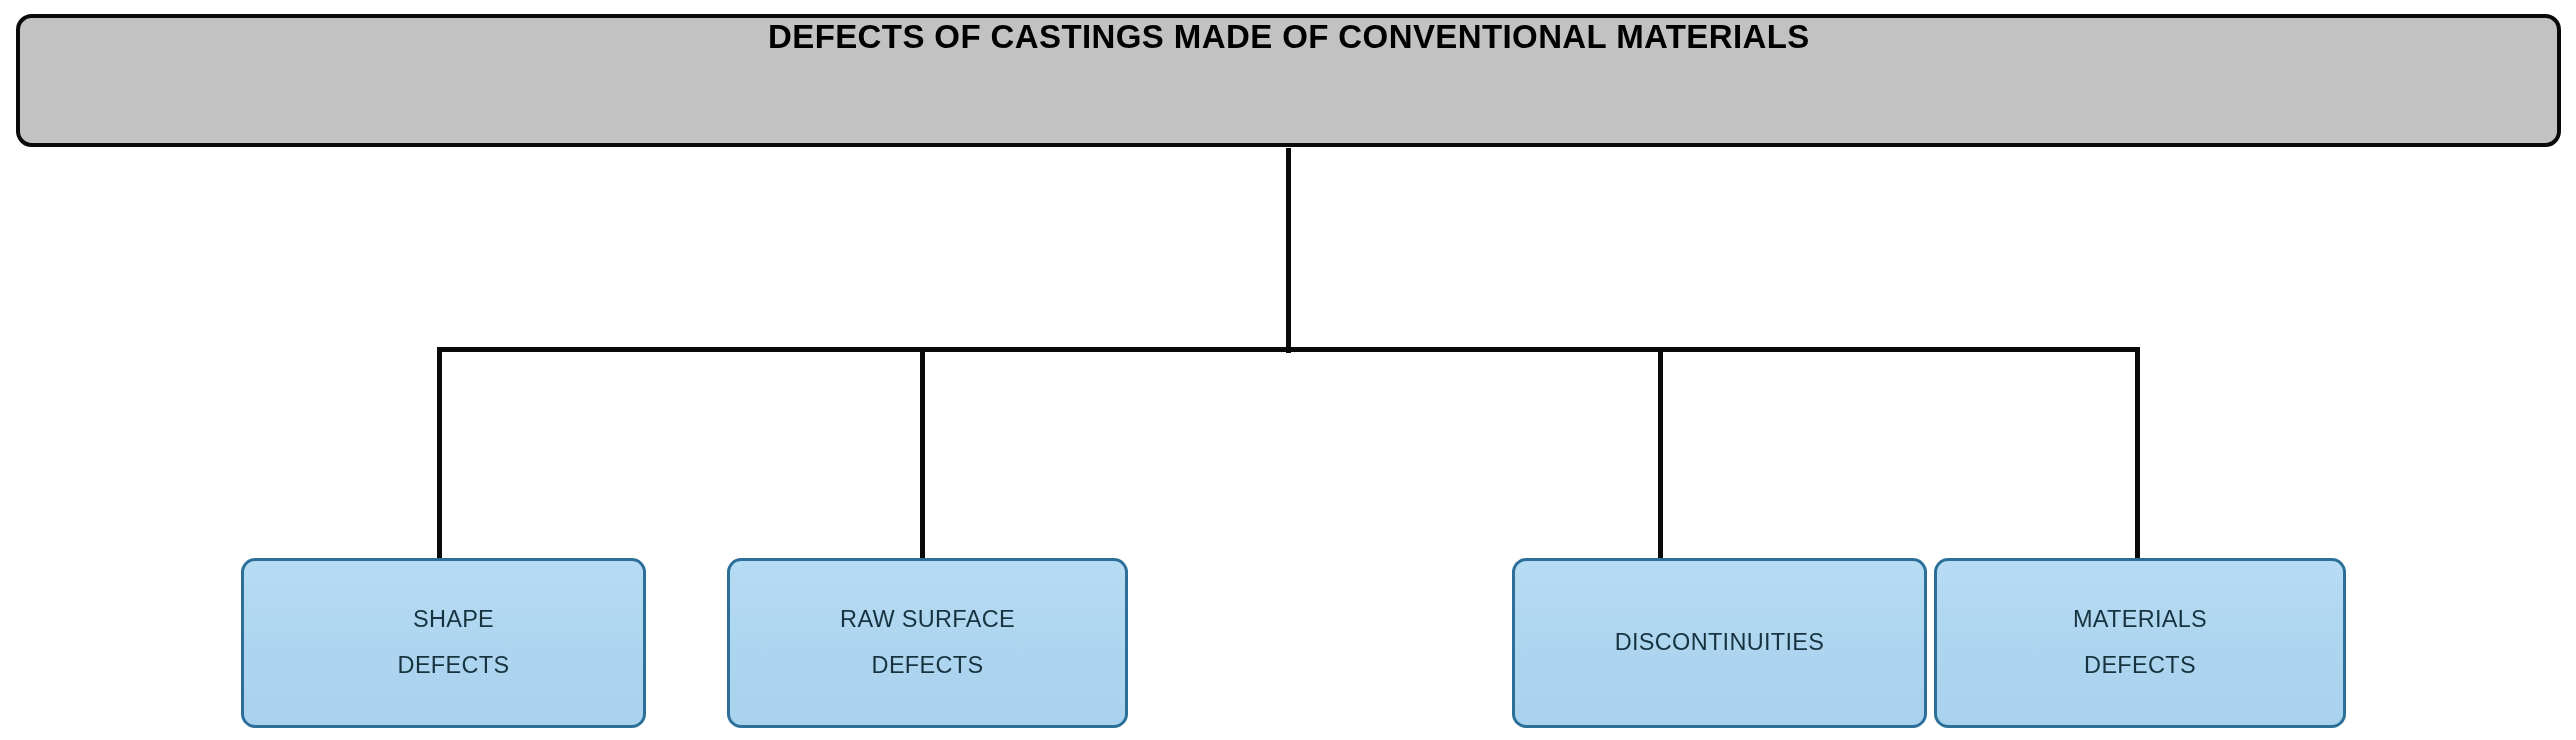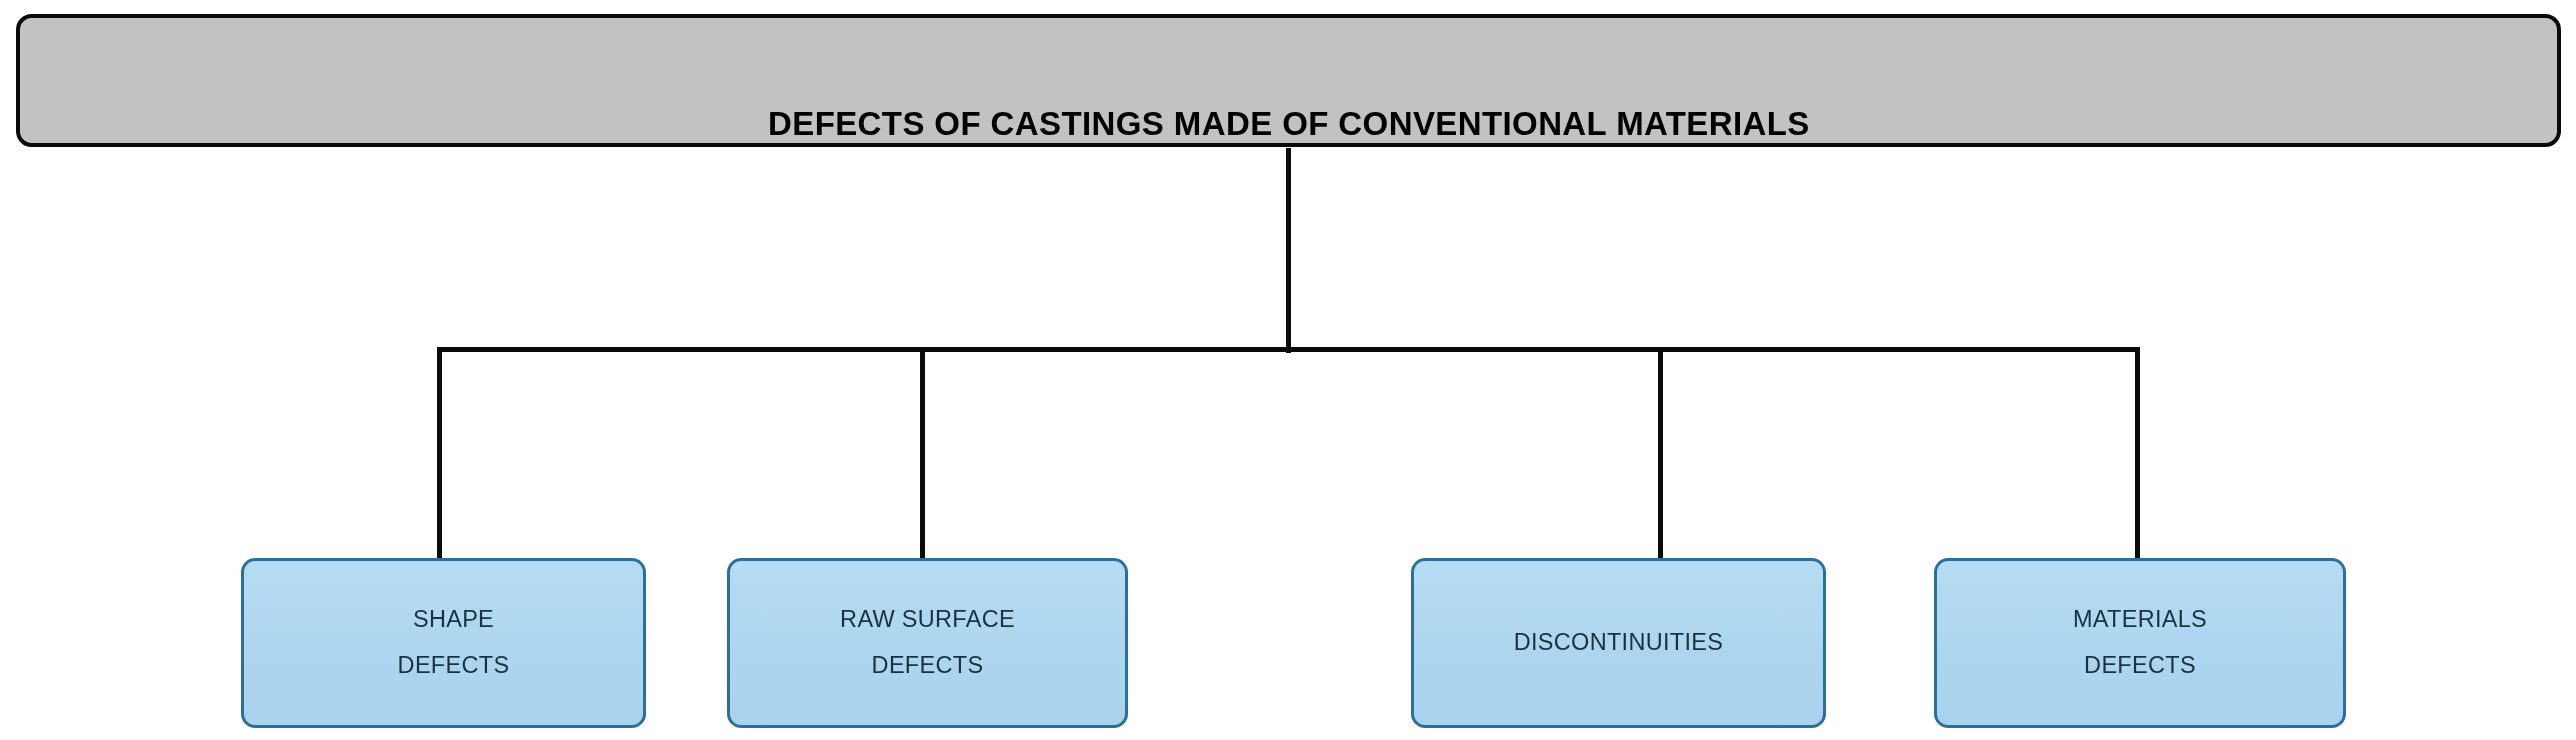"DEFECTS OF CASTINGS MADE OF" .root-node { align-items: flex-end -> flex-start }
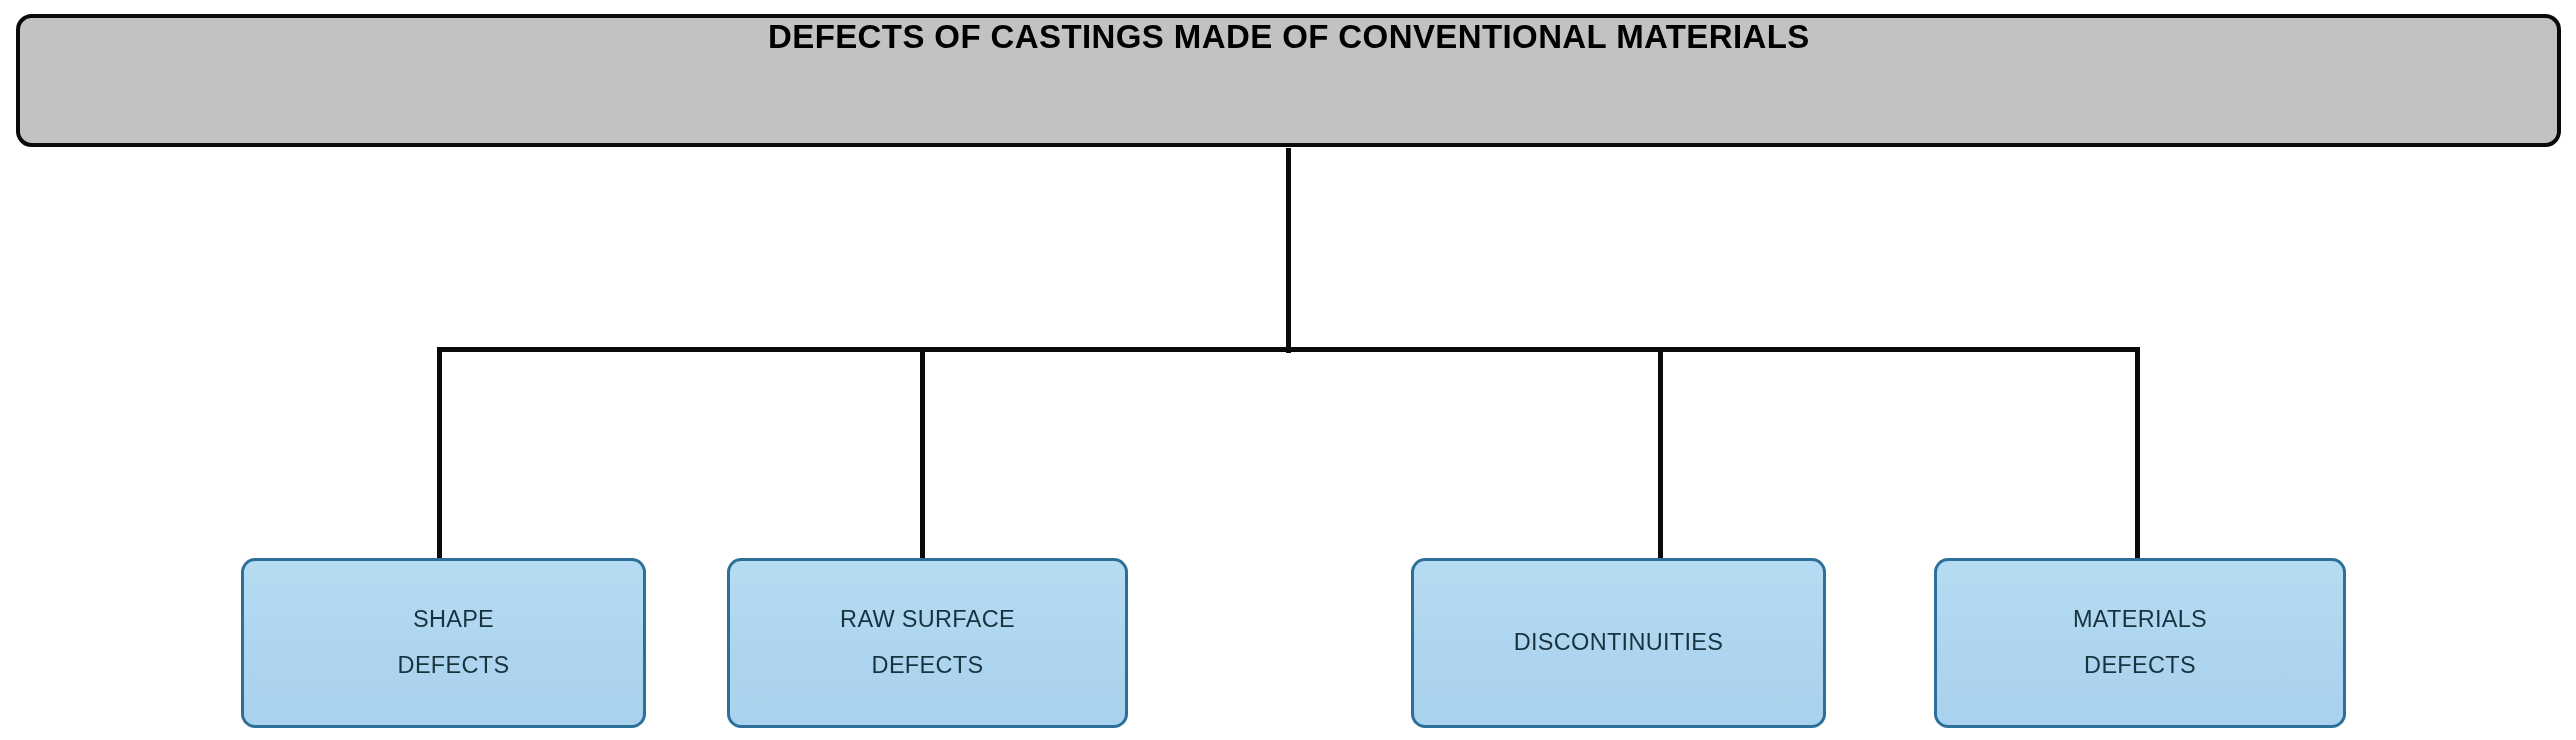"DISCONTINUITIES" .leaf-3 { left: 1411px -> 1512px }
